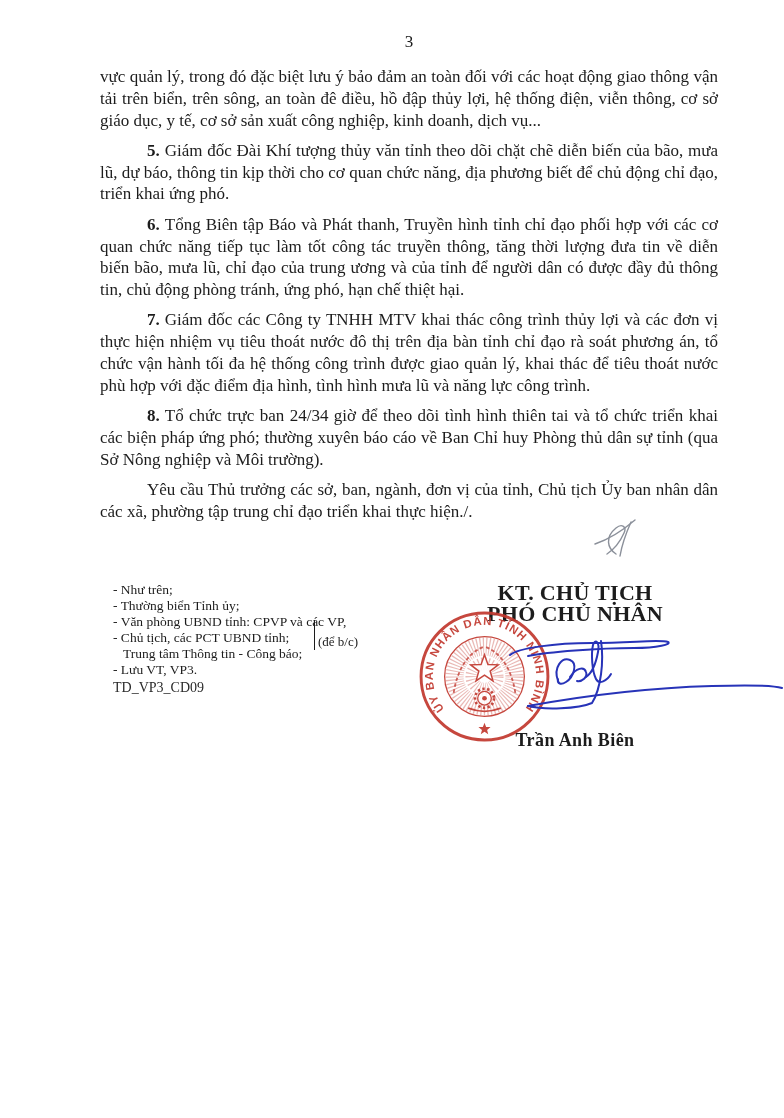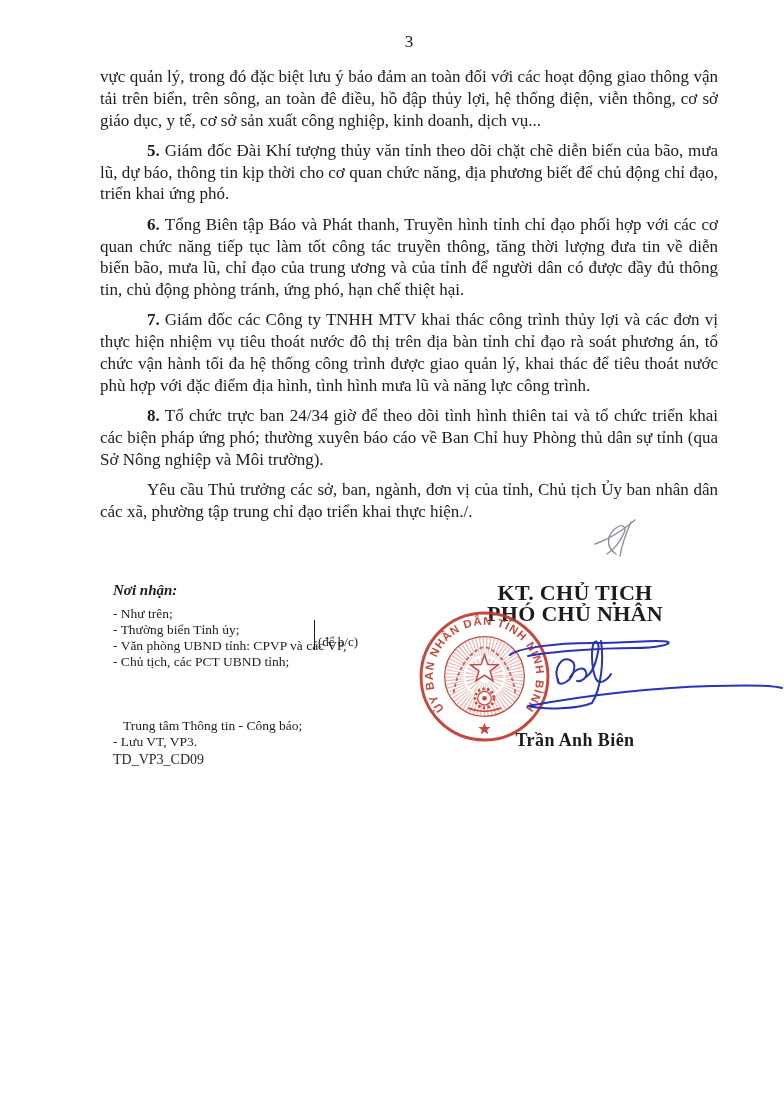"Nơi nhận:" div.r-title { html: <div>Nơi nhận:</div> -> none }
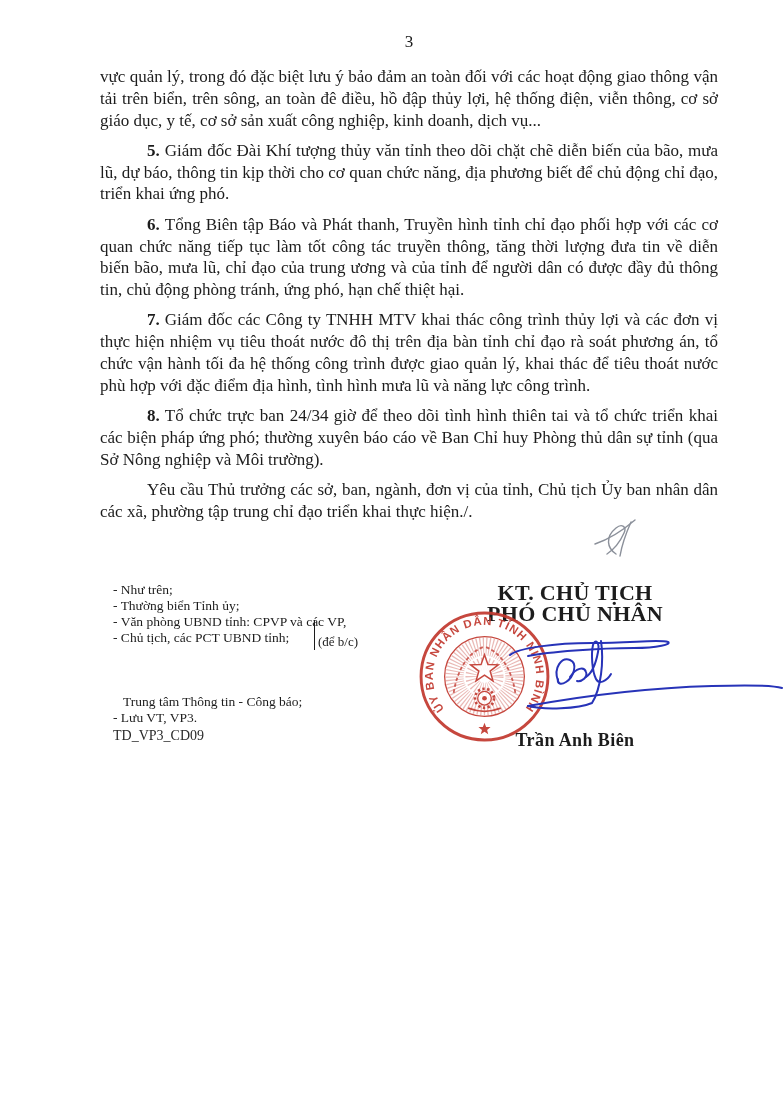"Trung tâm Thông tin -" .r-item.cont { margin-top: 48px -> none }
